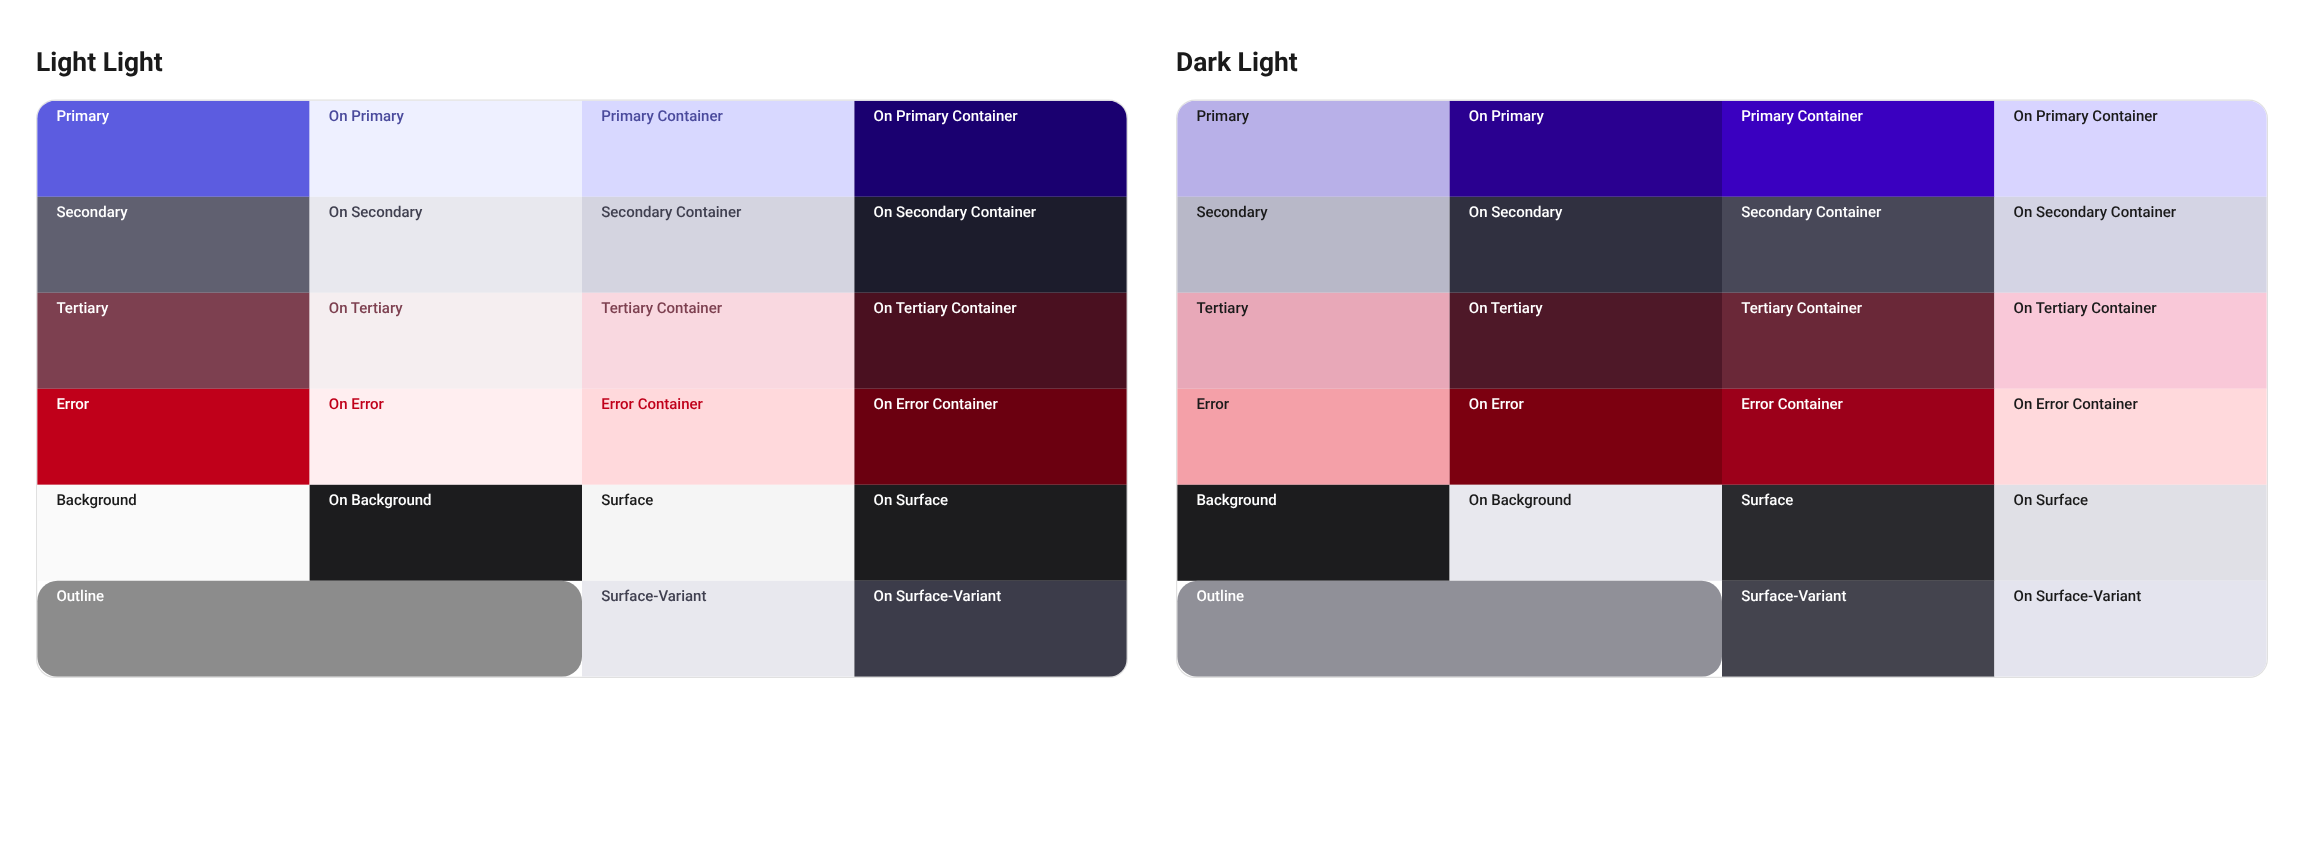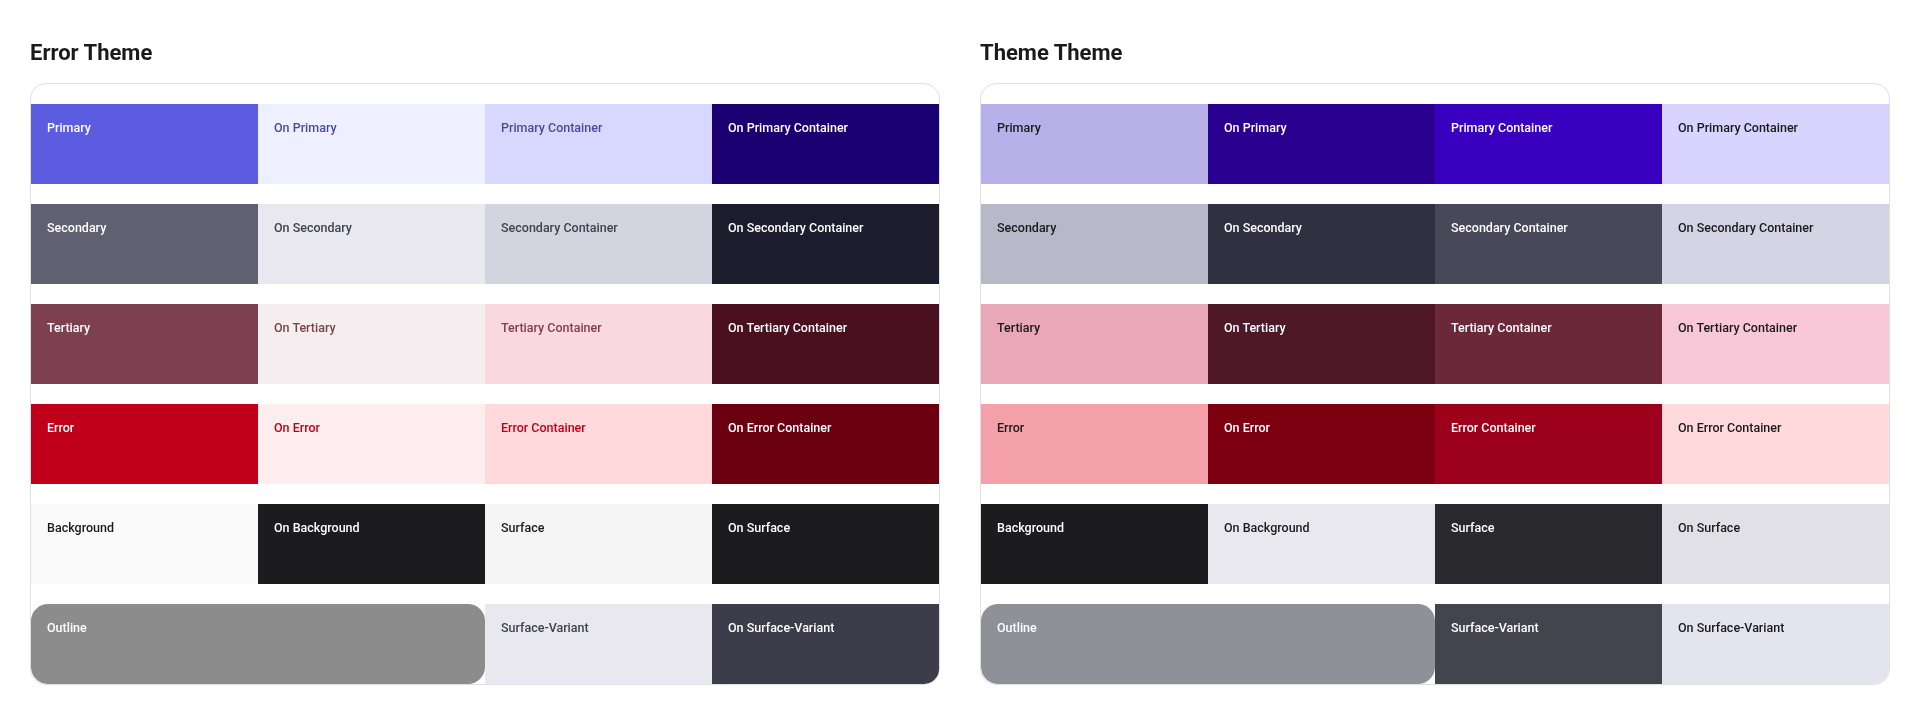"Error Theme" div.theme-title { text: Error Theme -> Light Light }
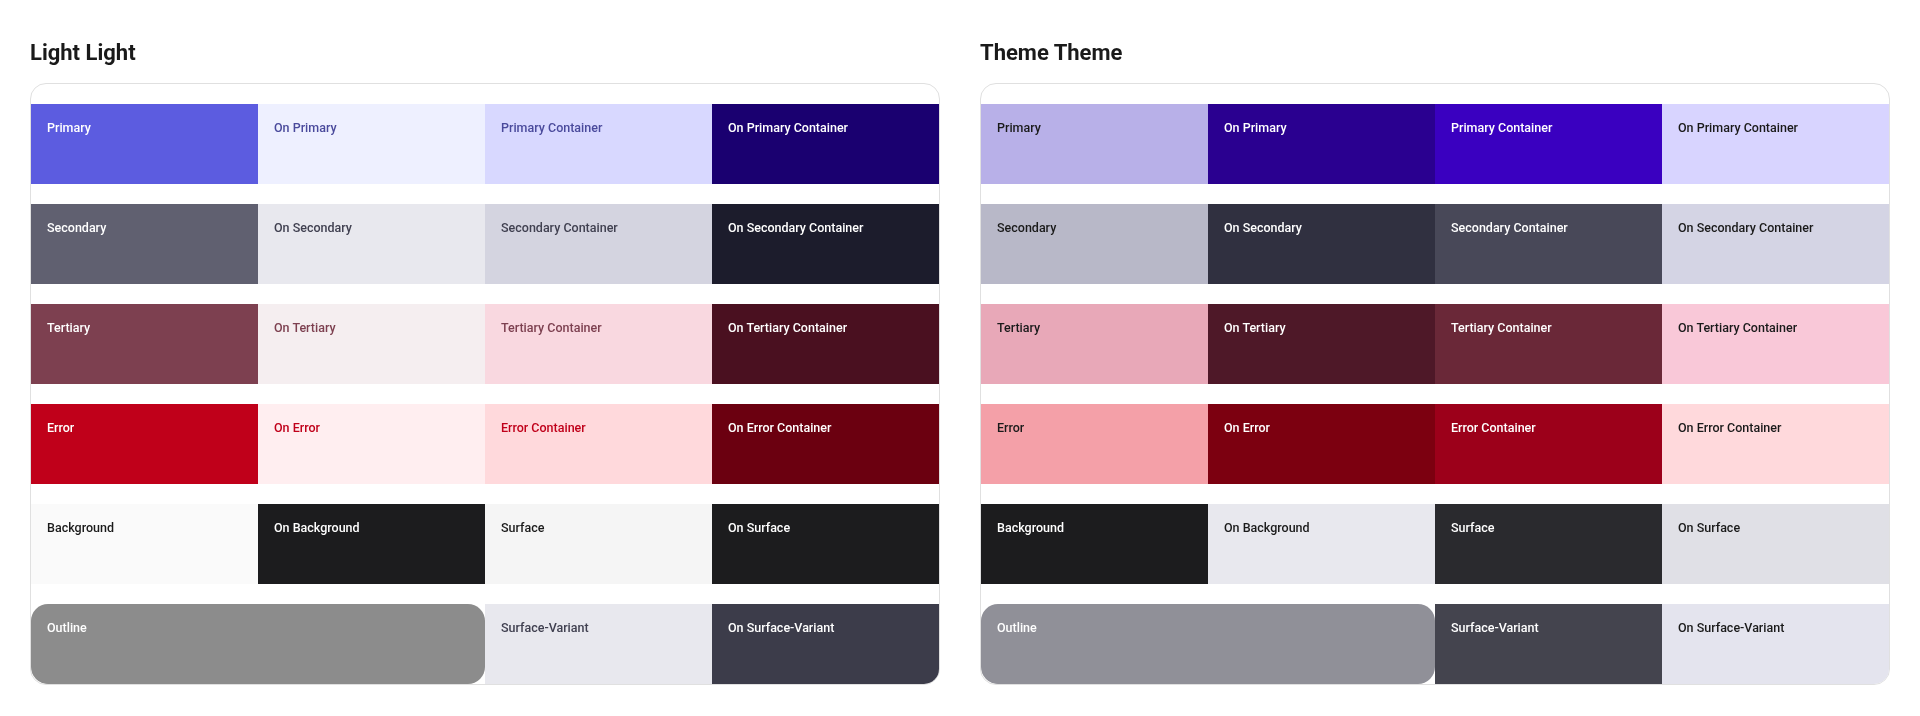"Theme Theme" div.theme-title { text: Theme Theme -> Dark Light }
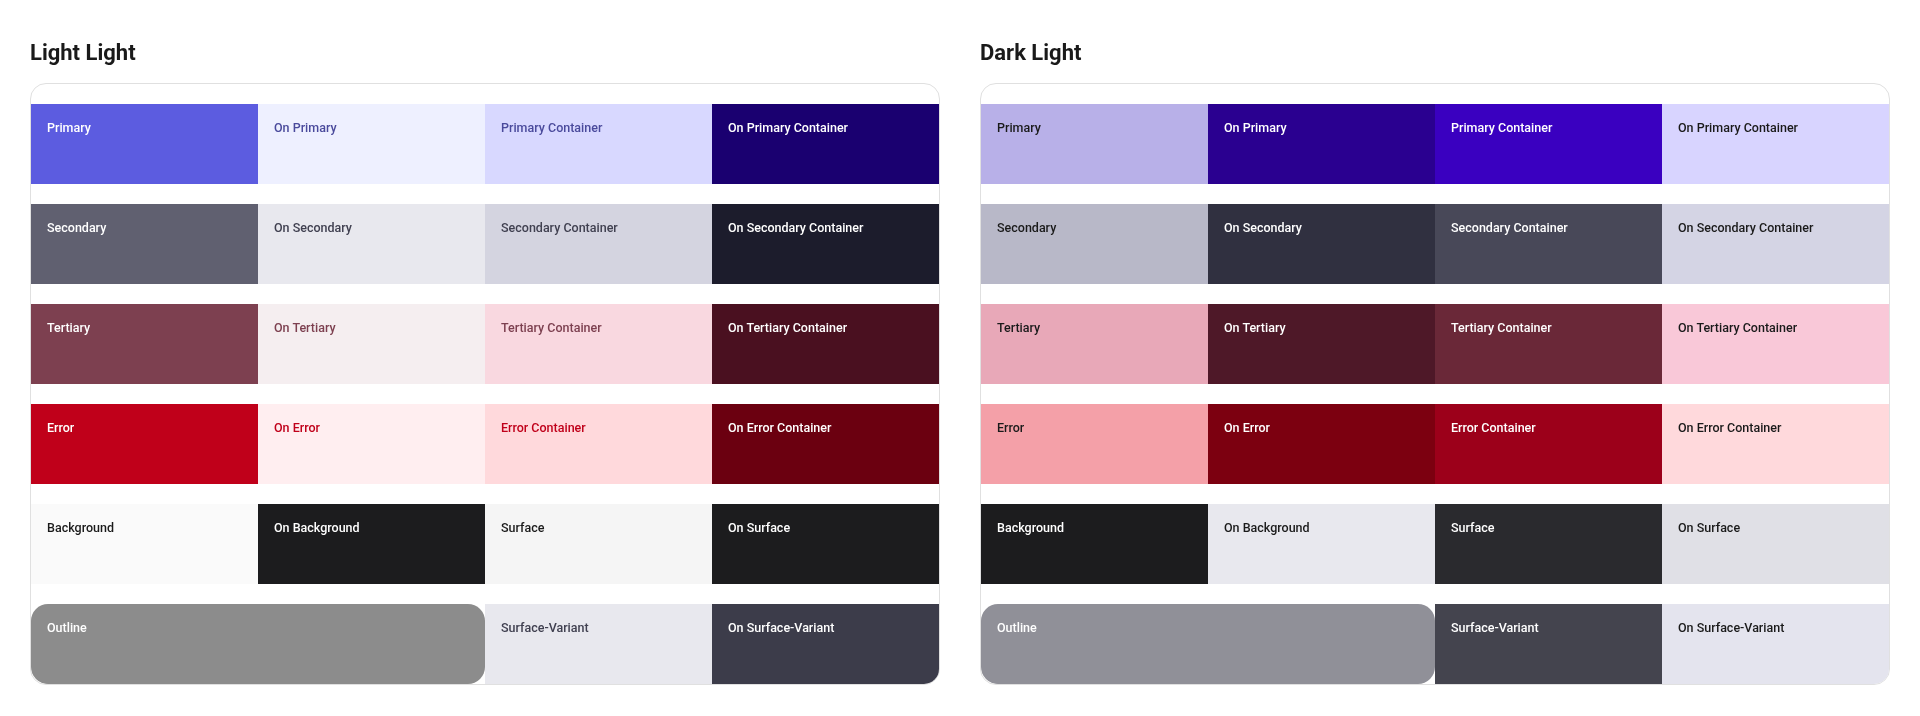"Primary" .color-cell { margin-top: 20px -> none; padding: 16px 16px -> 6px 16px }
